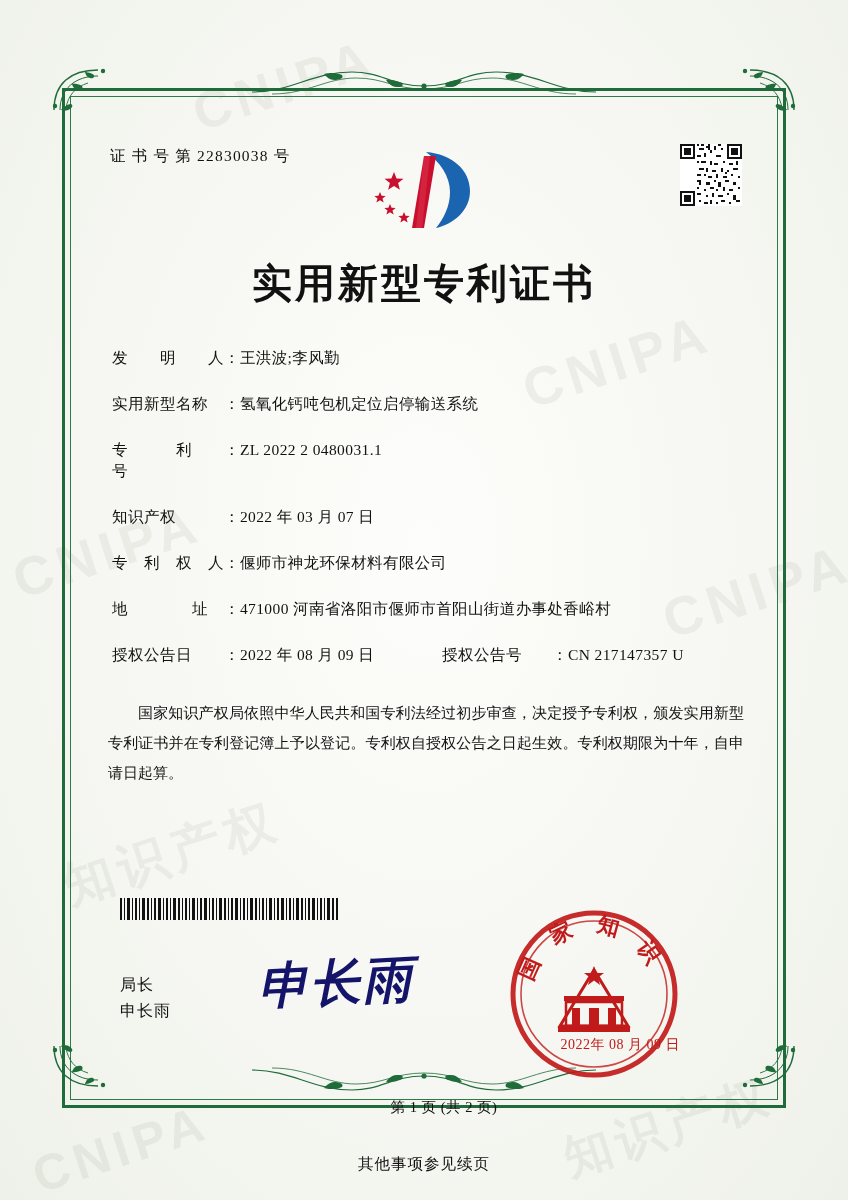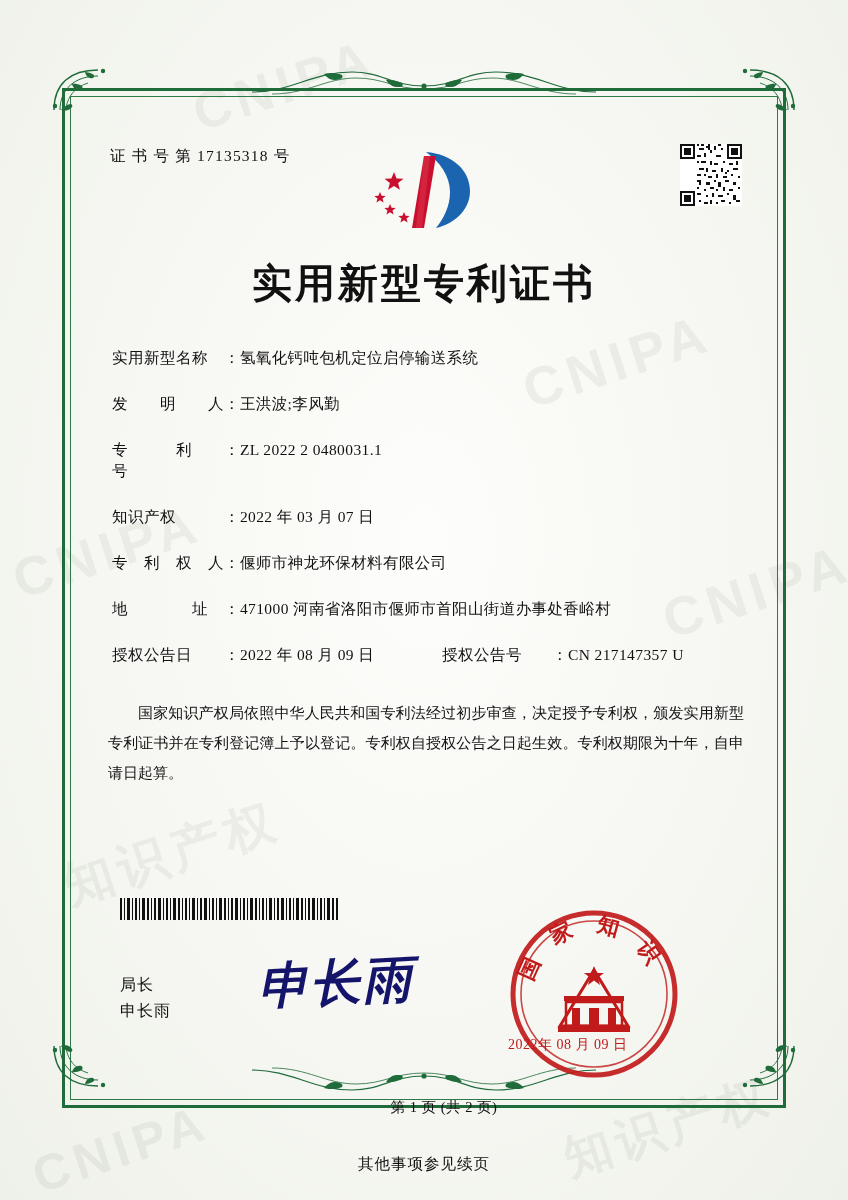"证 书 号 第 17135318" div.cert-no { text: 17135318 -> 22830038 }
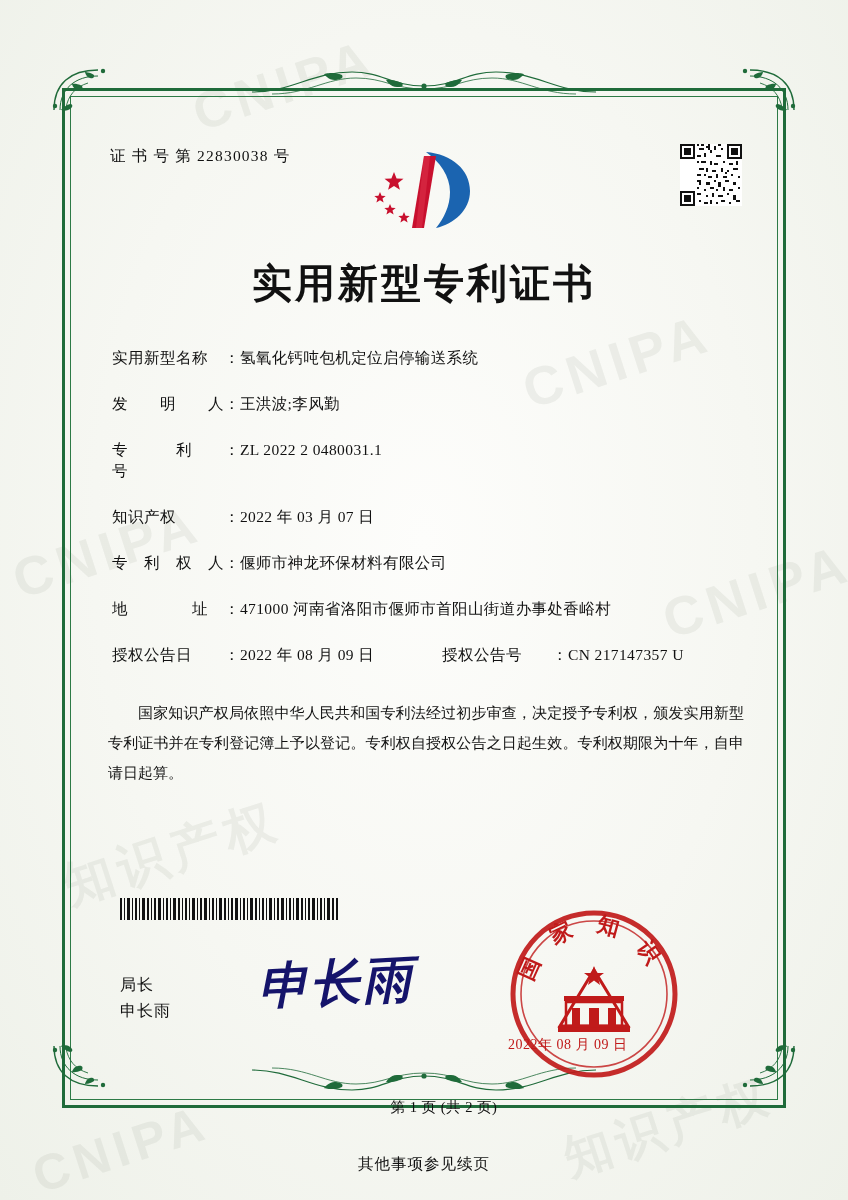"实用新型名称" div.frow { order: before "发 明 人" -> after "发 明 人" }
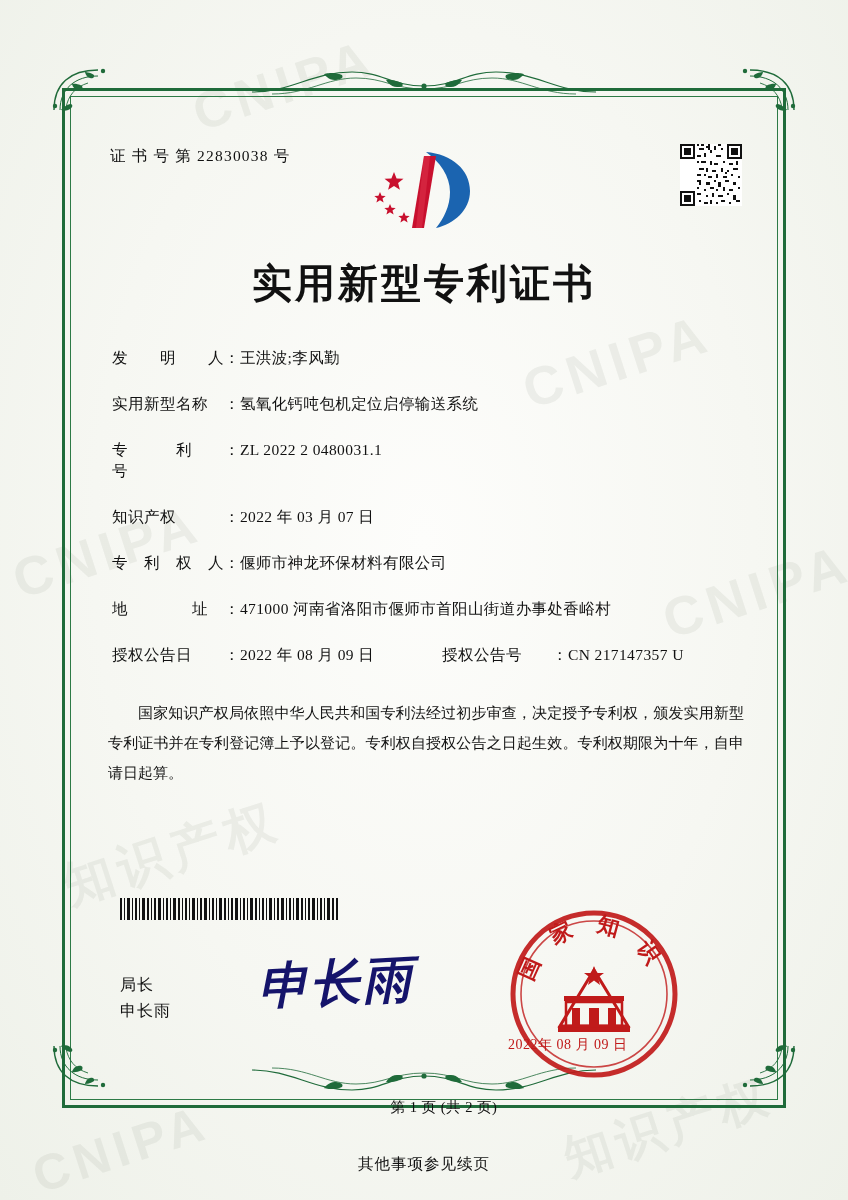"2022年 08 月 09 日" .seal-date { text-align: left -> right }
